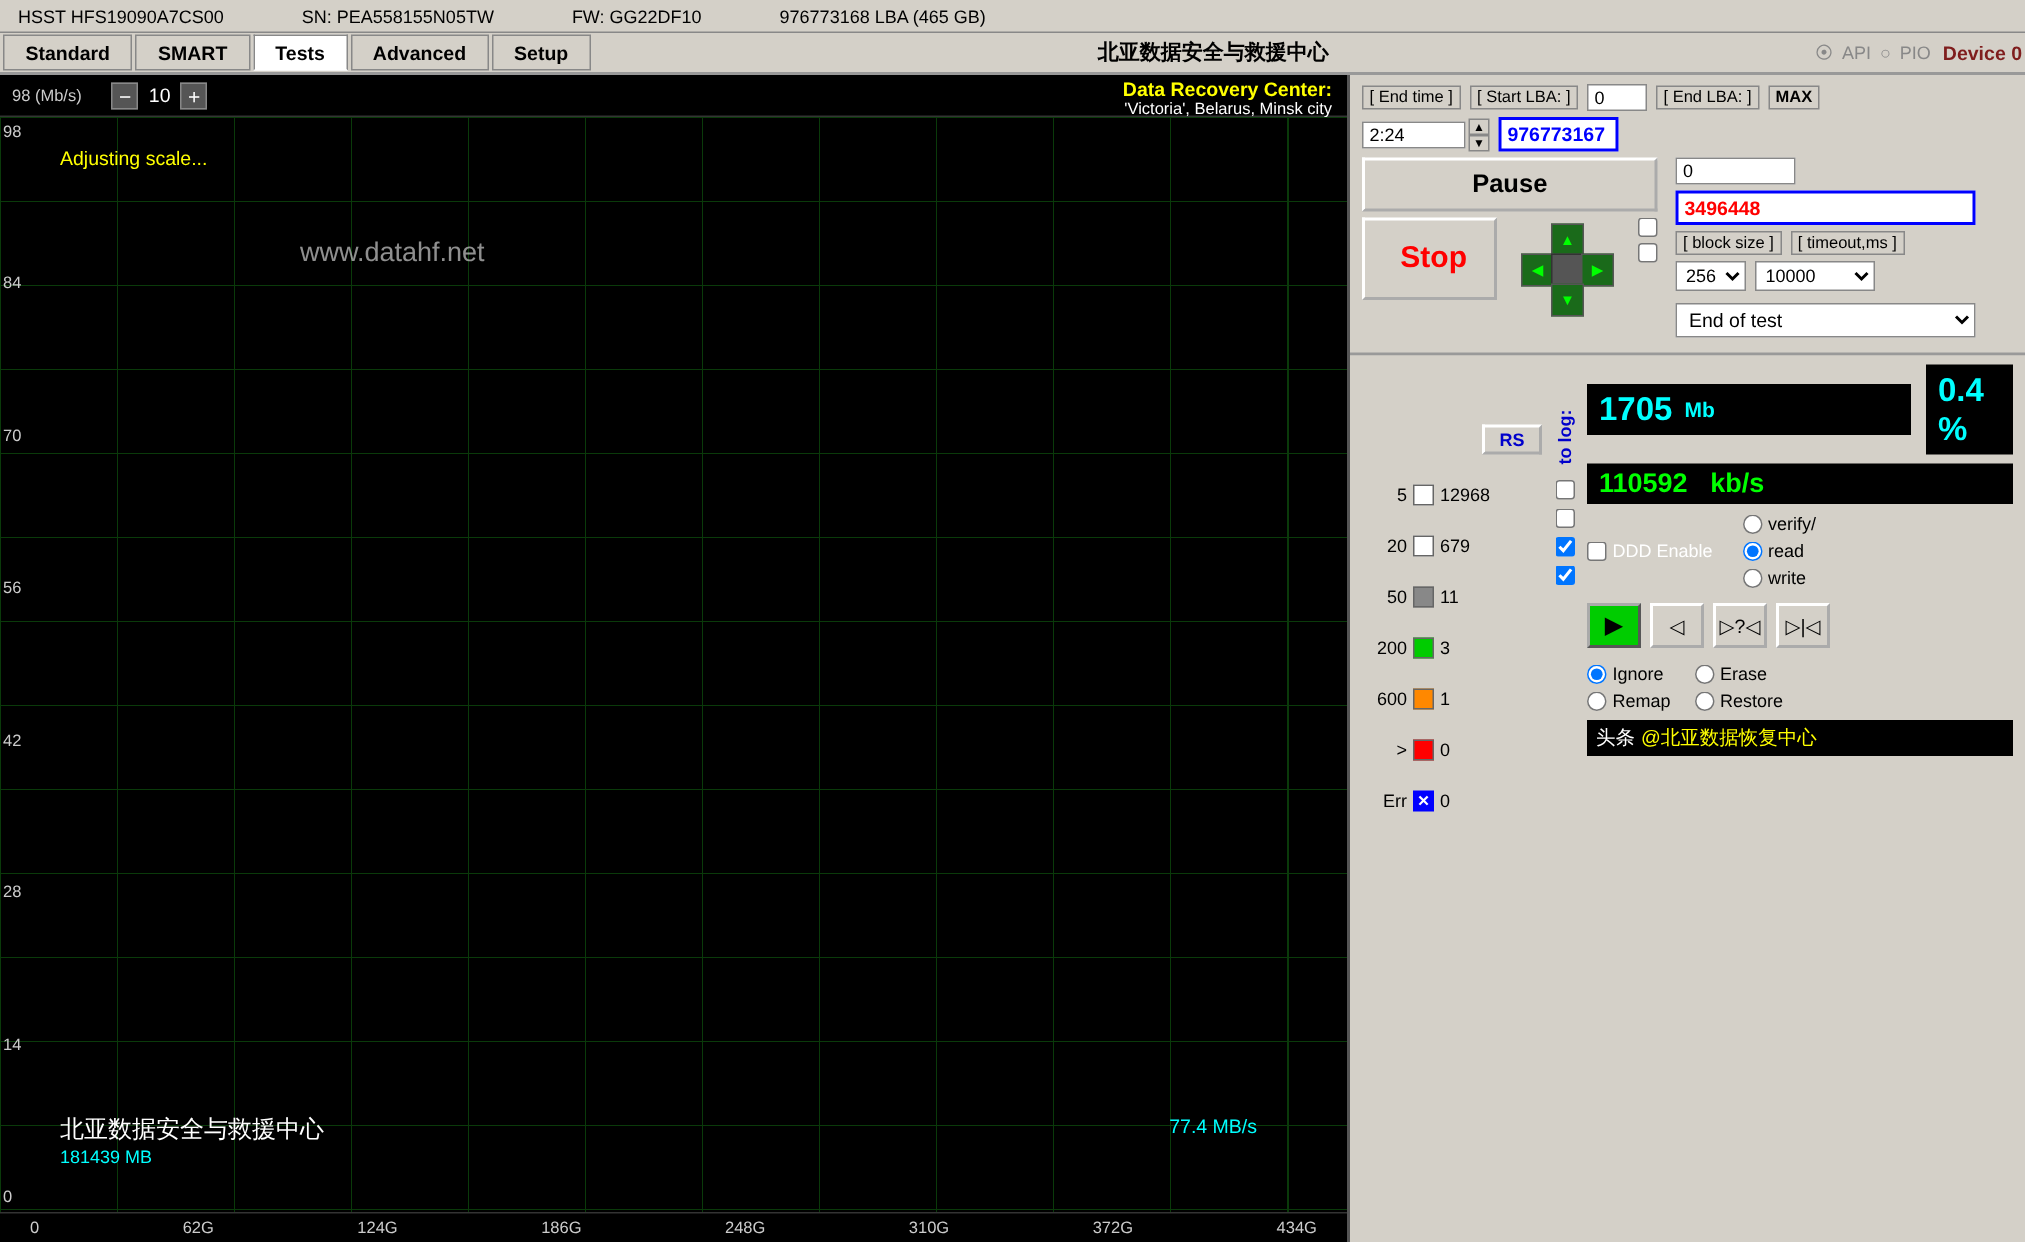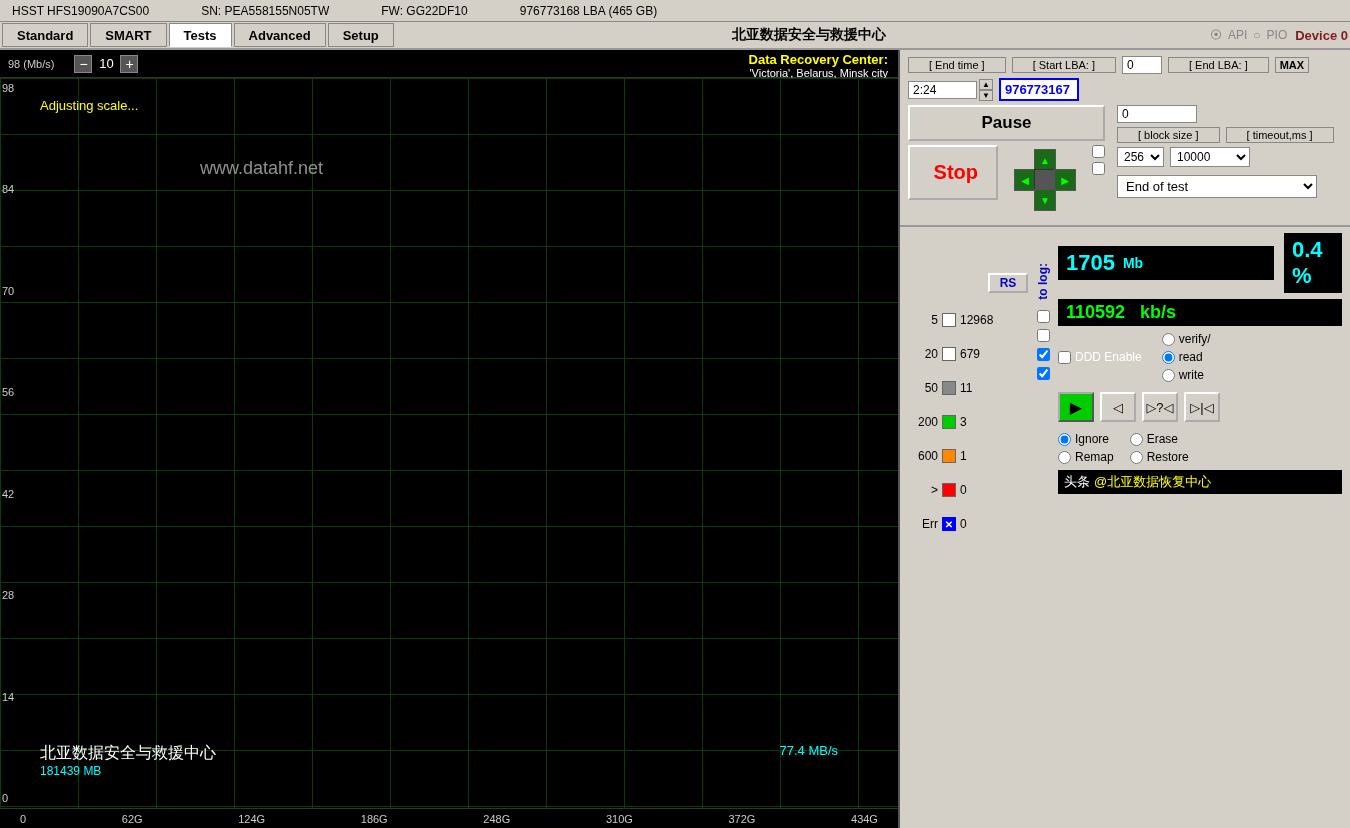"[ End time ]" .field-label { padding: 1px 20px -> 1px 4px }
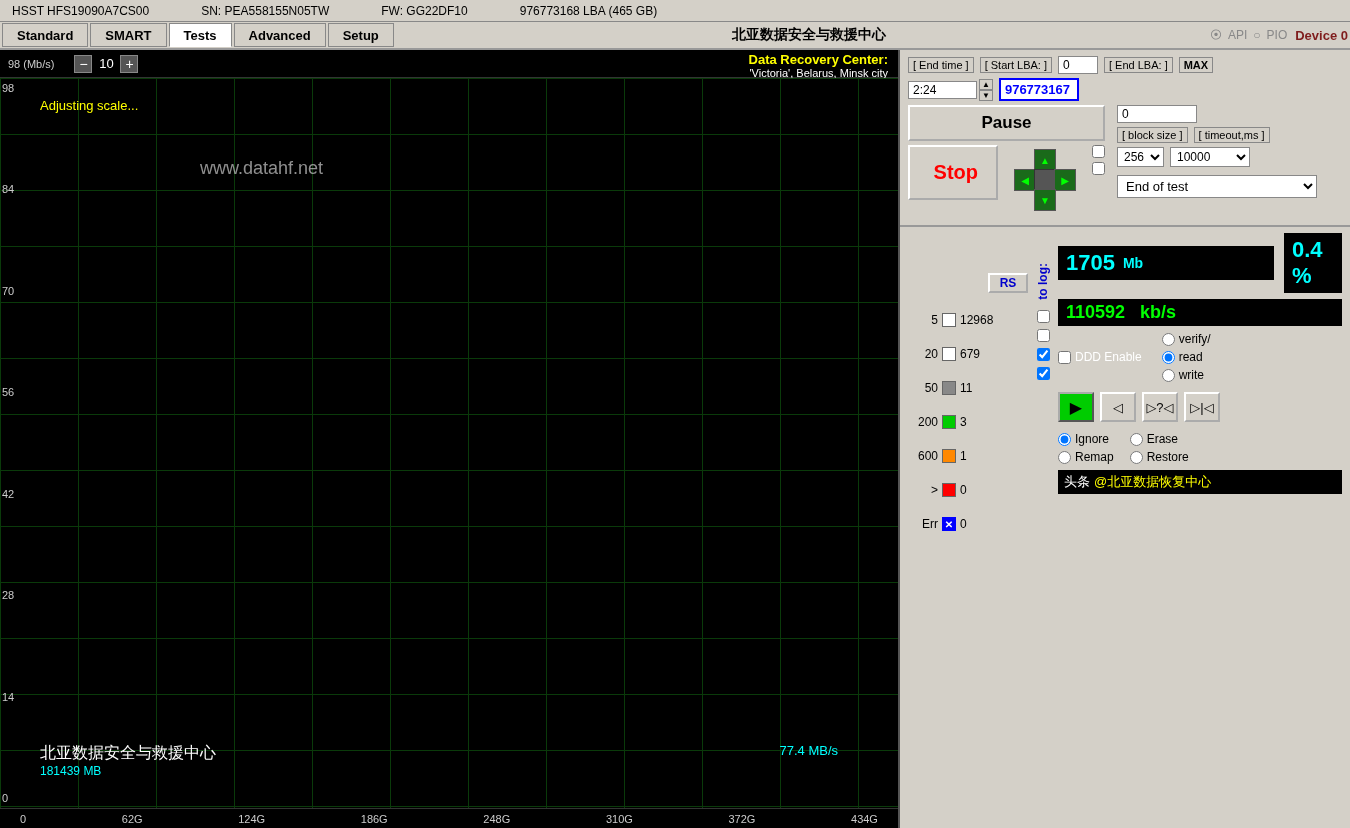"3496448" div.field-input { html: none -> <div>3496448</div> }
